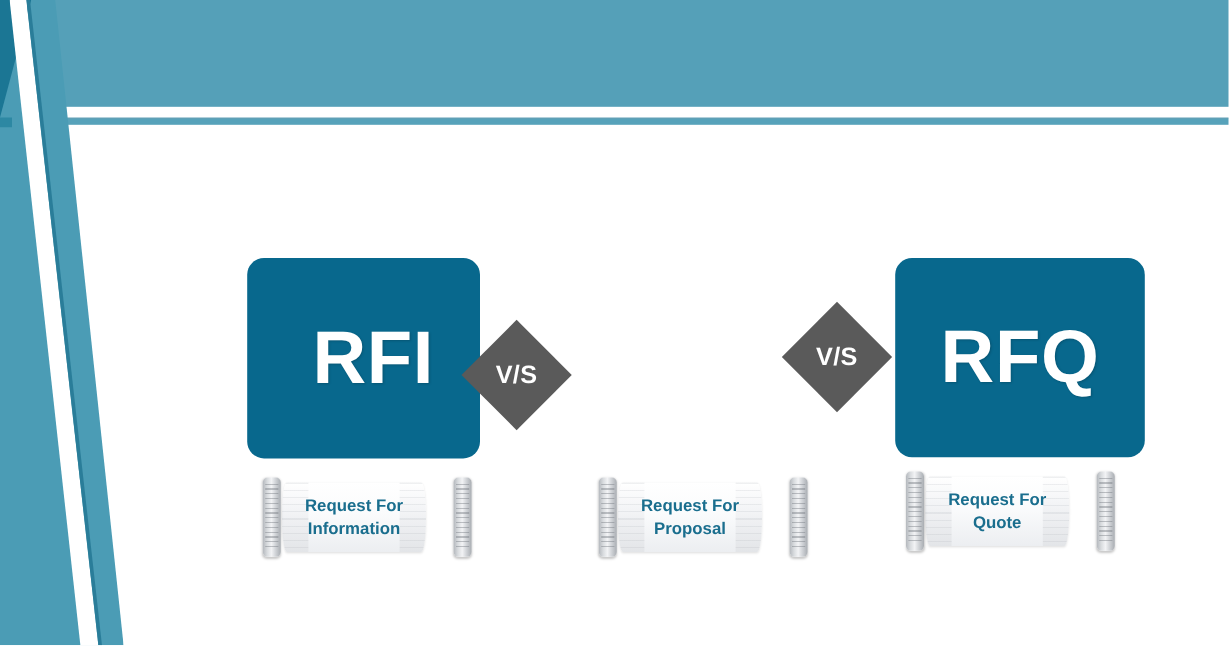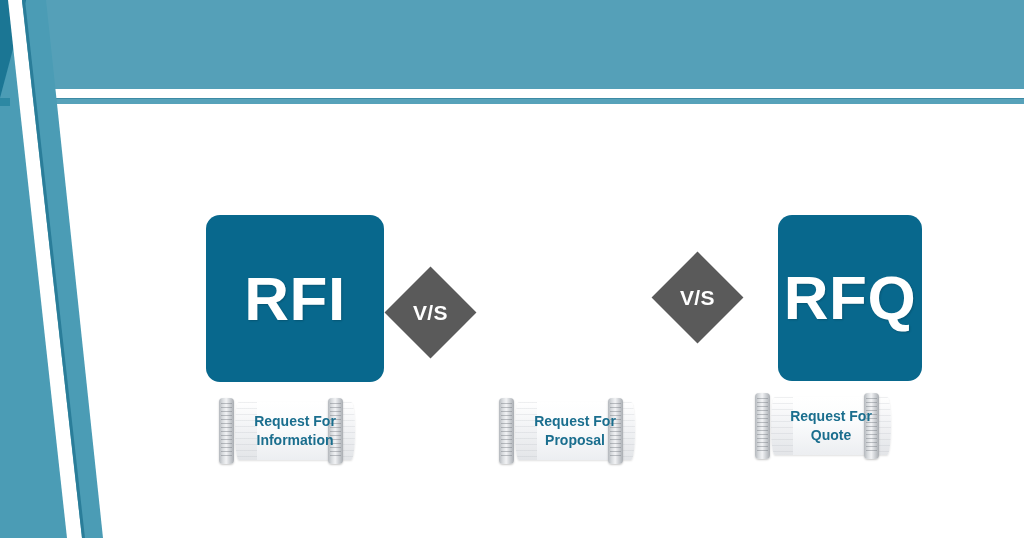"RFI" .box-rfi { padding-left: none -> 16px }
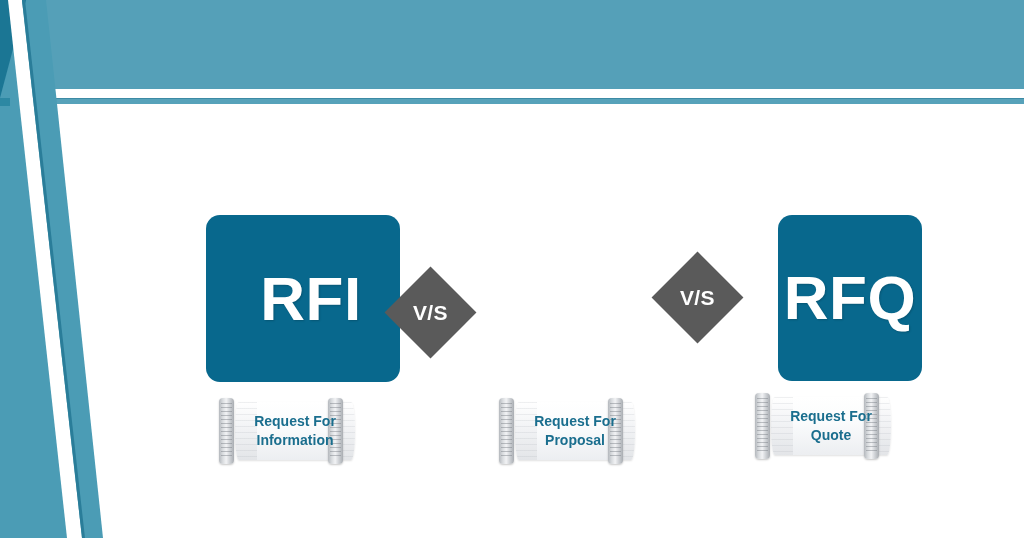"RFQ" .box-rfq { left: 778px -> 746px; width: 144px -> 208px }
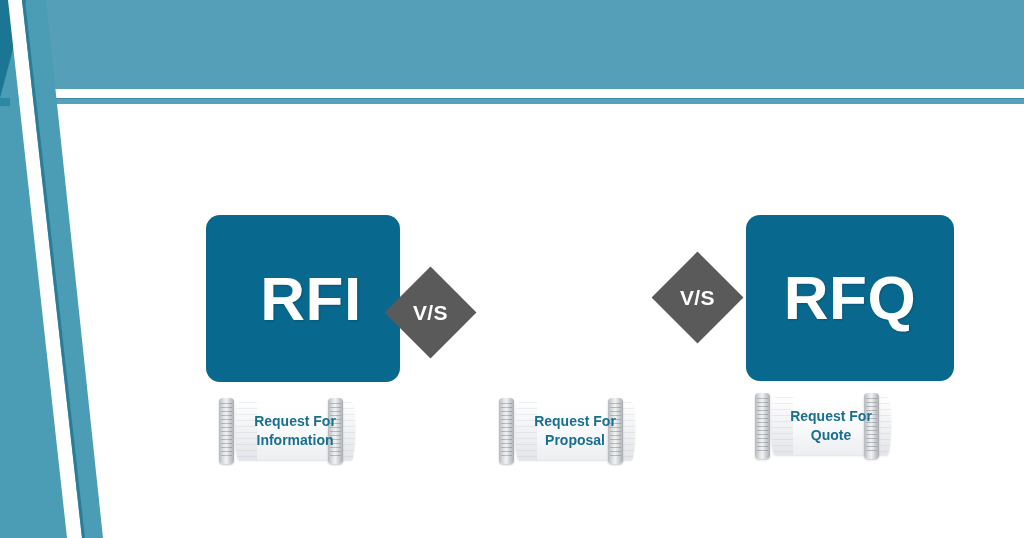"Request For" .scroll { width: 124px -> 174px }
